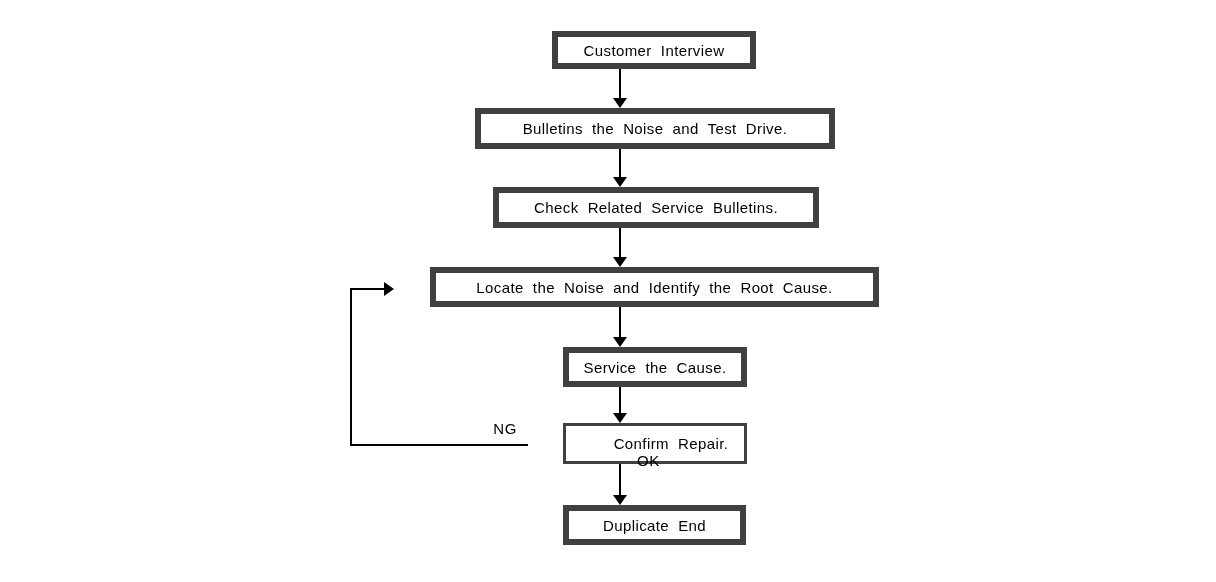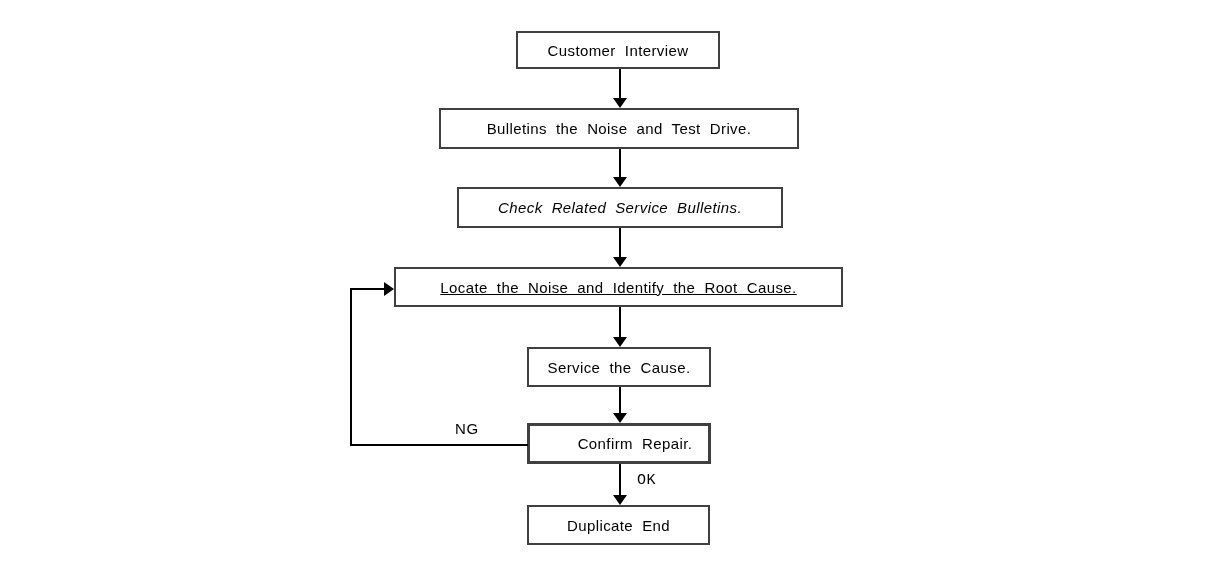"Customer Interview" .node { border: 2px solid #404040 -> 6px solid #404040; margin-left: none -> 36px }
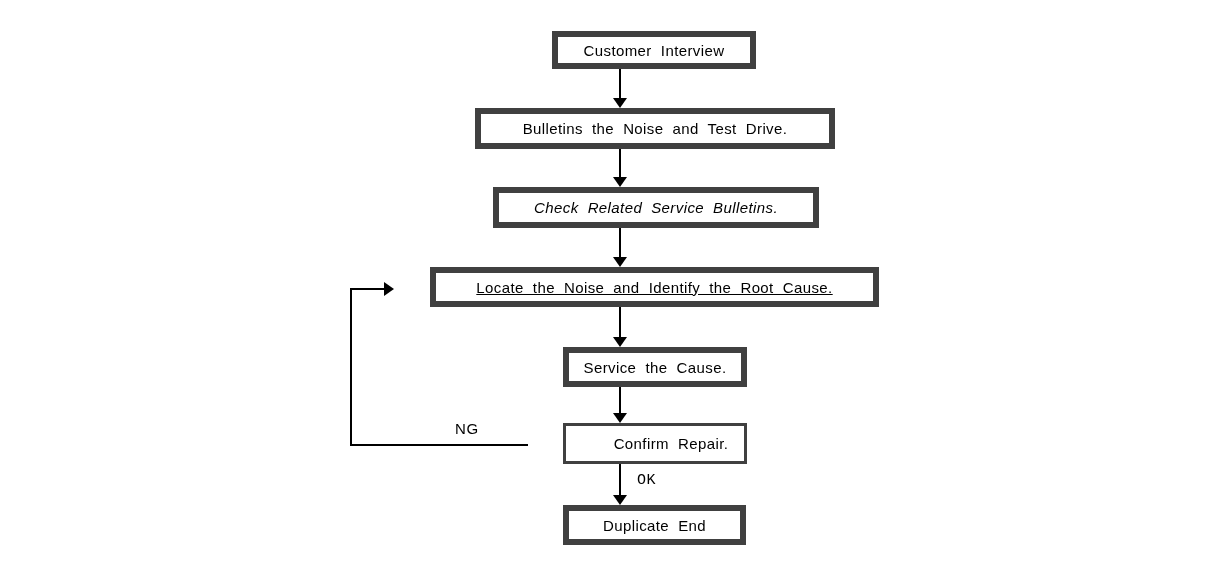"Check Related Service Bulletins." #node-check-bulletins { font-style: italic -> none }
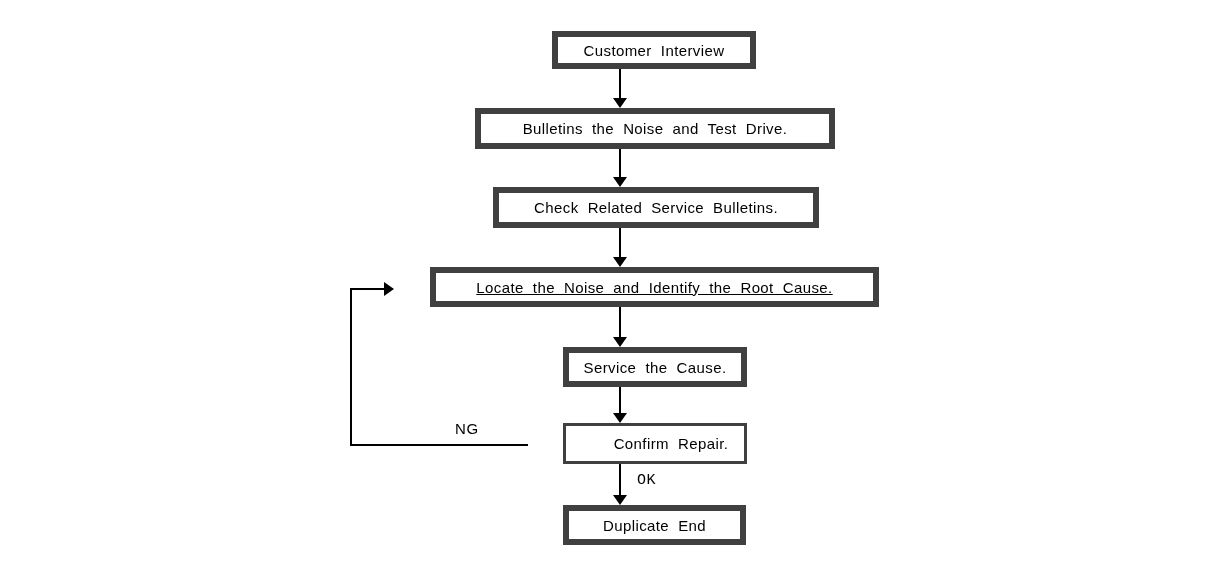"Locate the Noise and Identify" #node-locate-noise { text-decoration: underline -> none }
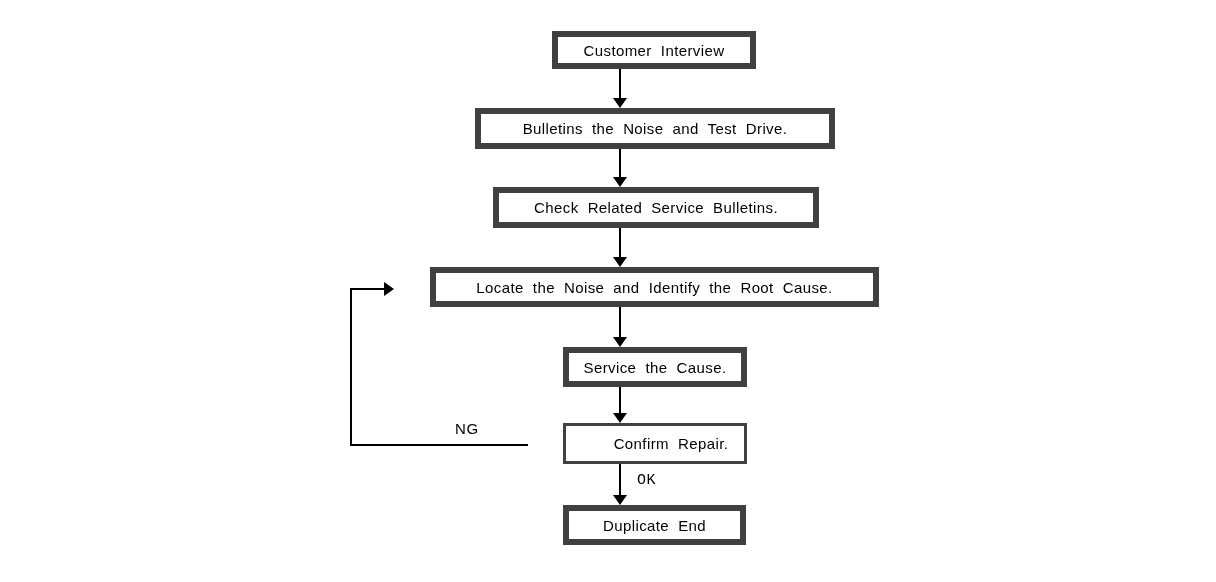"NG" #label-ng { text-align: none -> right }
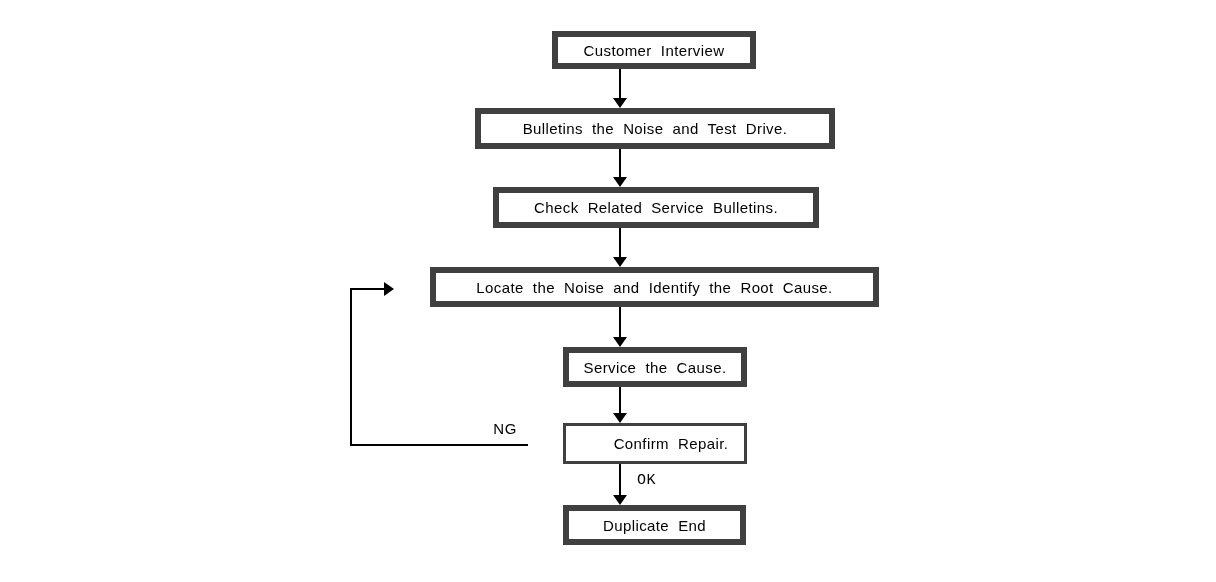"OK" #label-ok { font-family: Liberation Mono, monospace -> none; top: 472px -> 452px }
